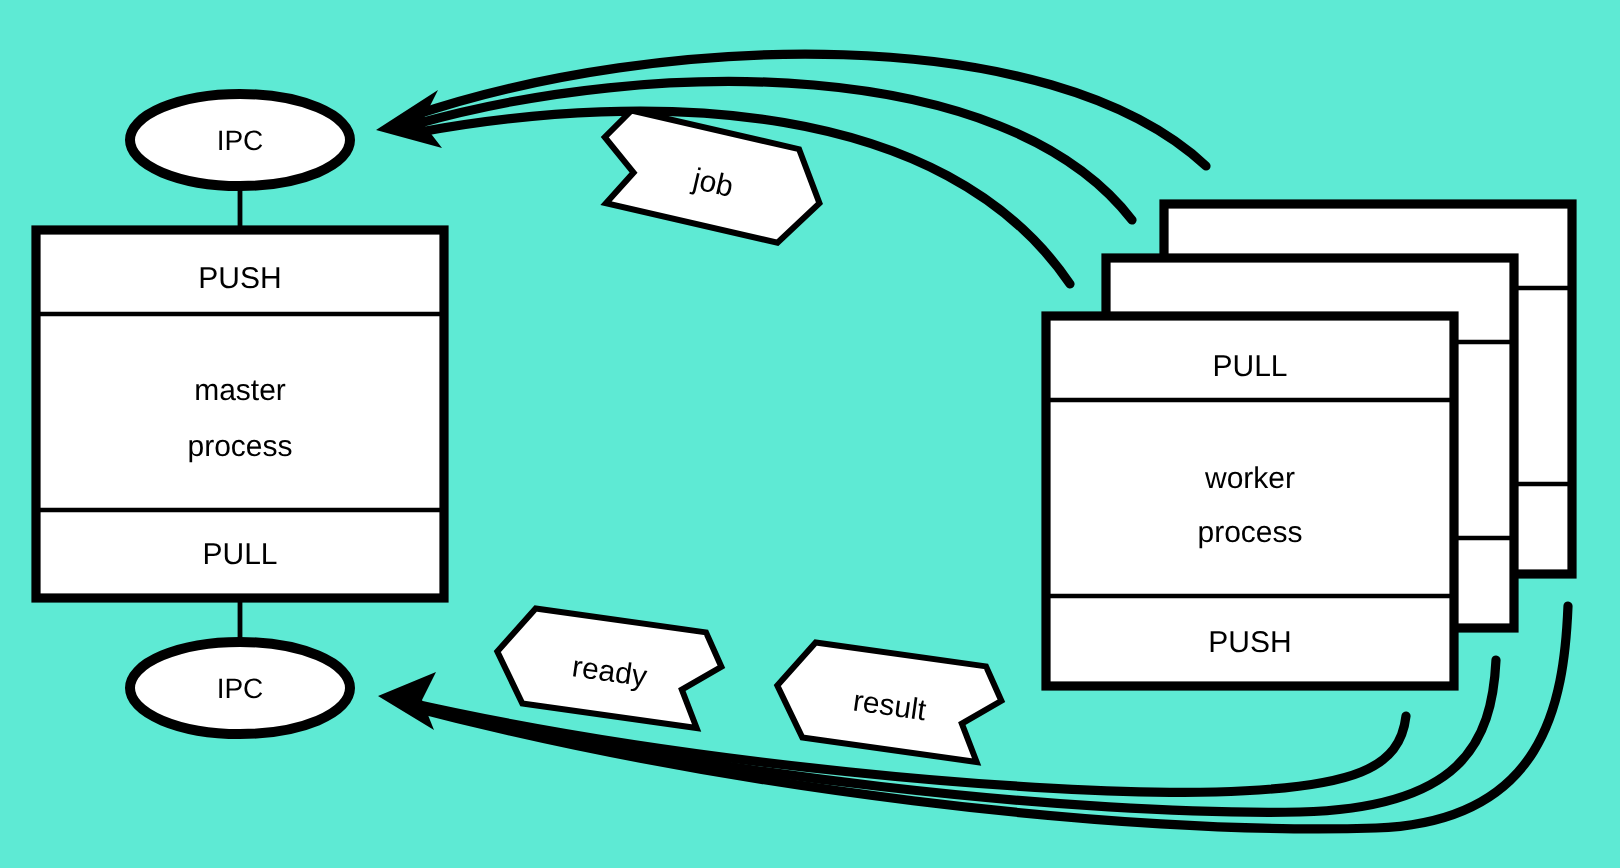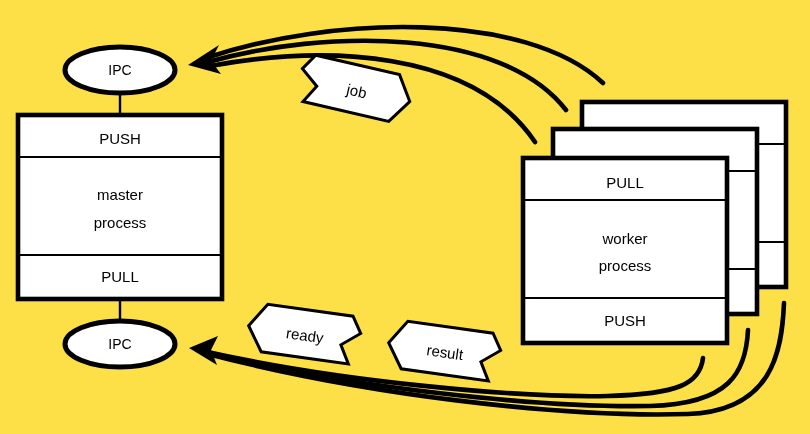"IPC" .stage { background: #fde047 -> #5eead4 }
